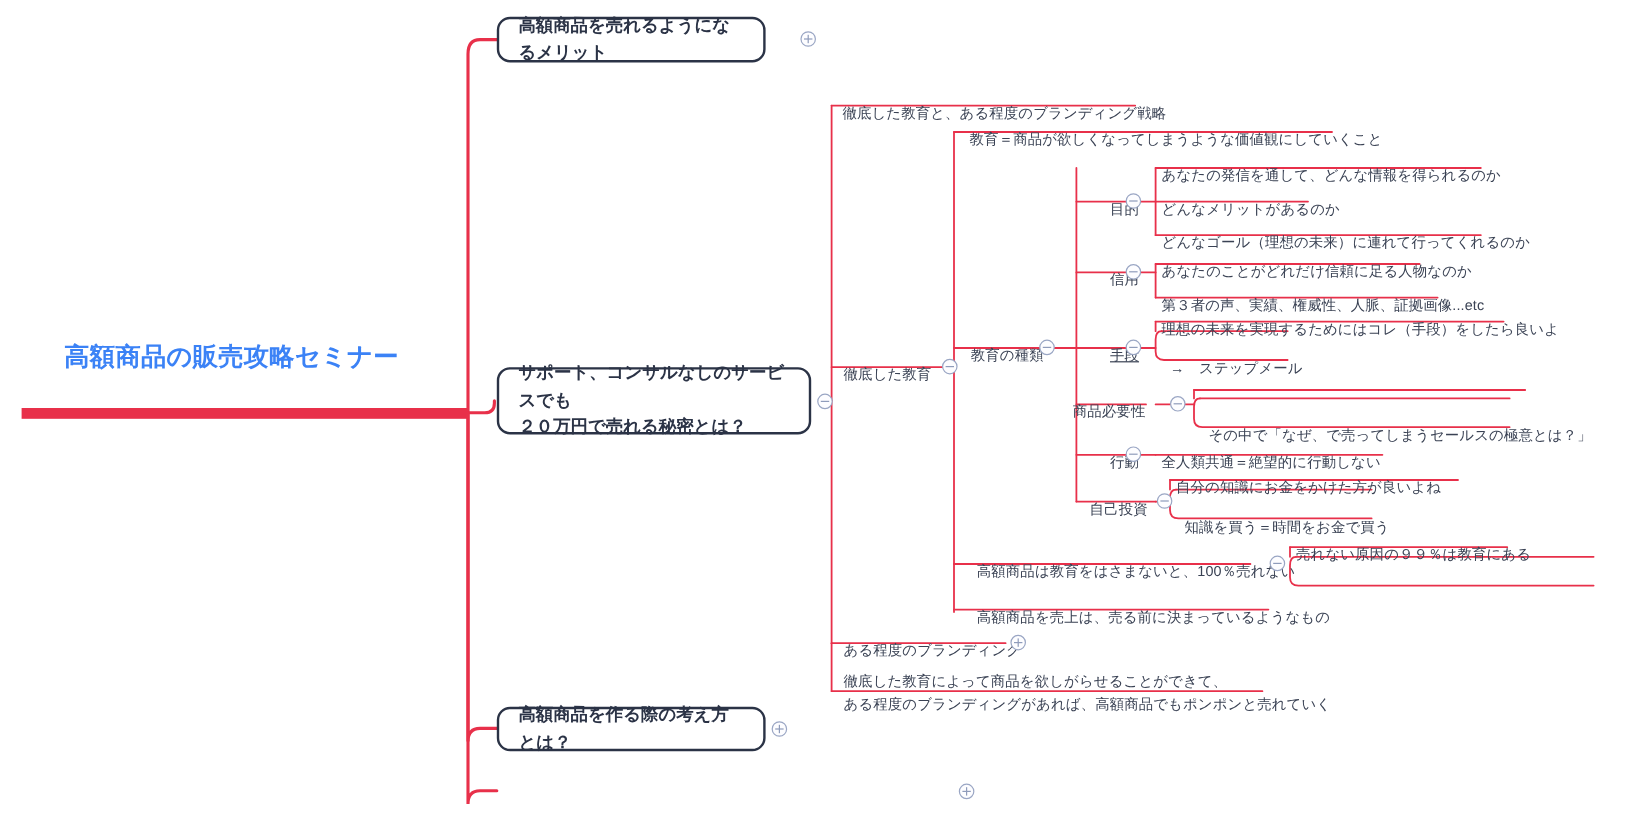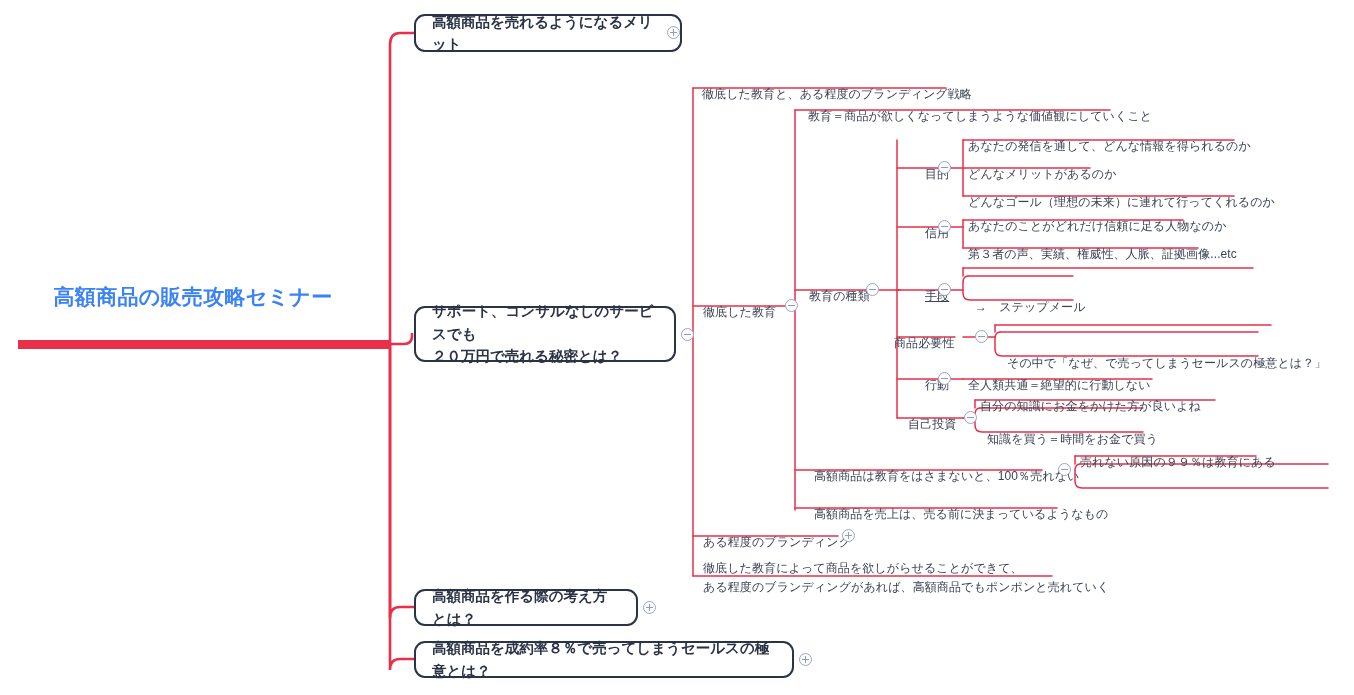"高額商品を売れるようになるメリット" div.mnode { width: 268px -> 224px }
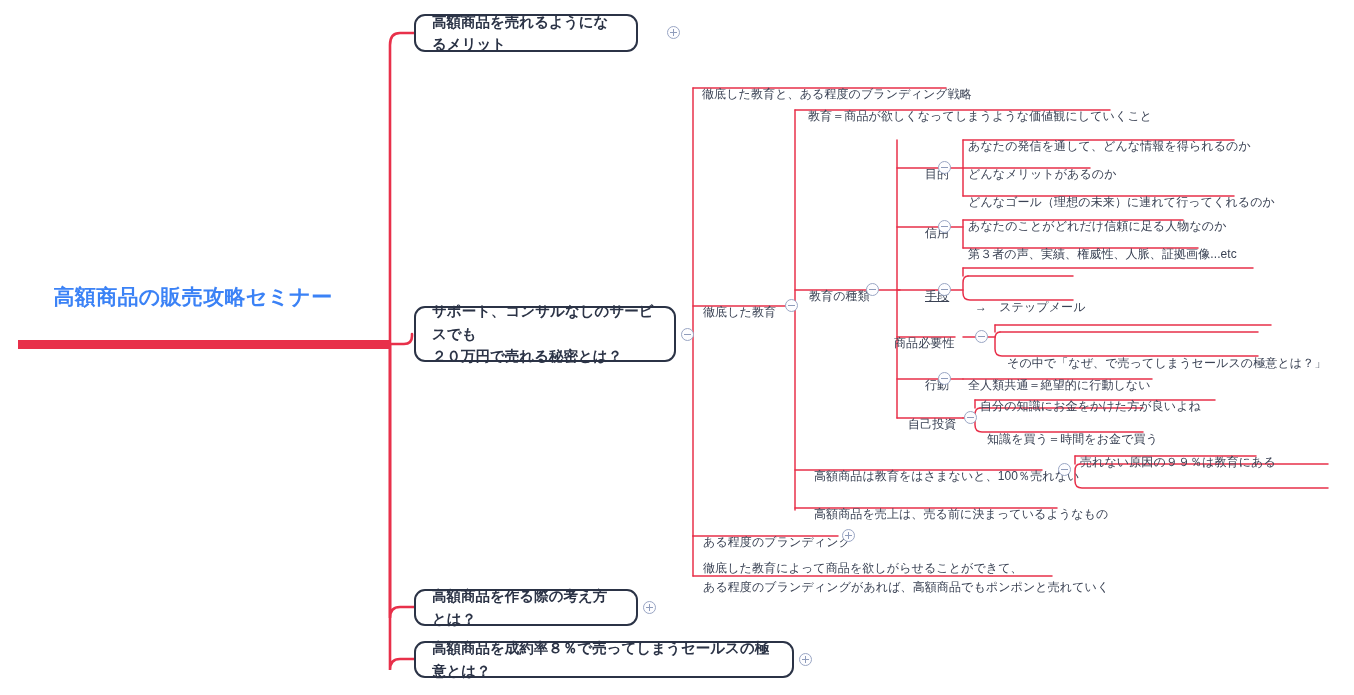"理想の未来を実現するためにはコレ（手段）をしたら良いよ" div.tnode { html: none -> <div> <span>理想の未来を実現するためにはコレ（手段）をしたら良いよ</span> </div> }
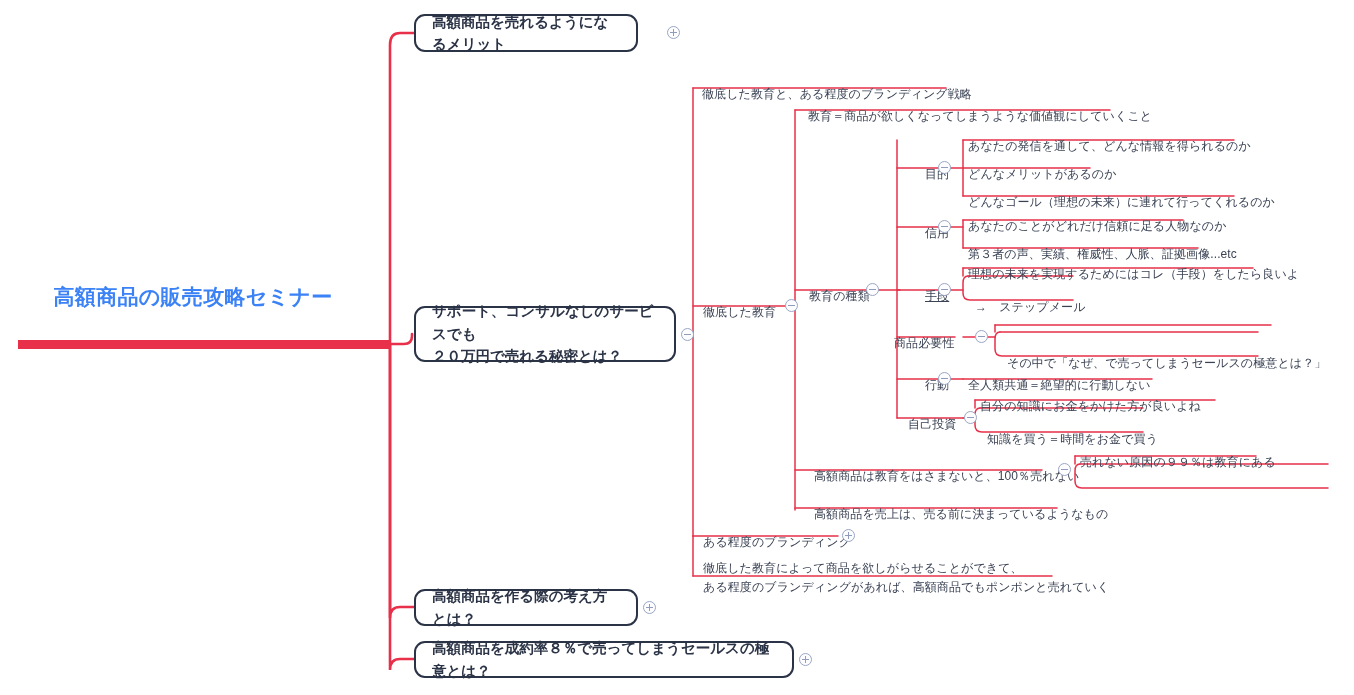"高額商品を成約率８％で売ってしまうセールスの極意とは？" div.mnode { html: <div> <span>高額商品を成約率８％で売ってしまうセールスの極意とは？</span> </div> -> none }
